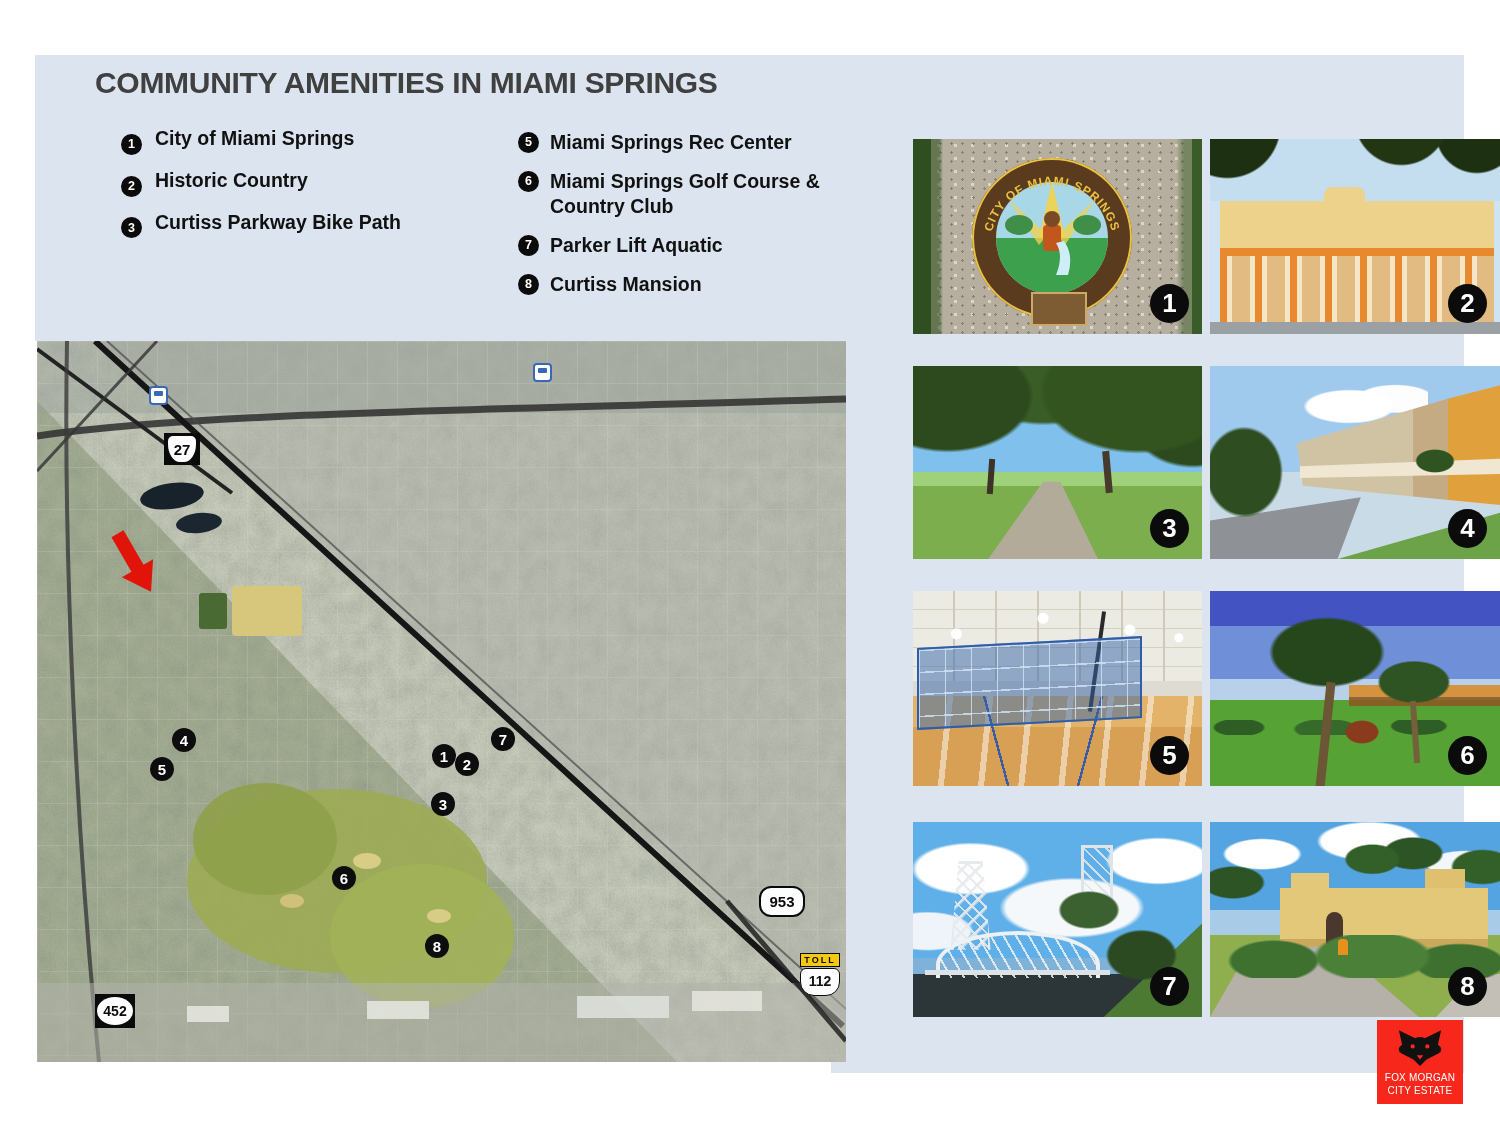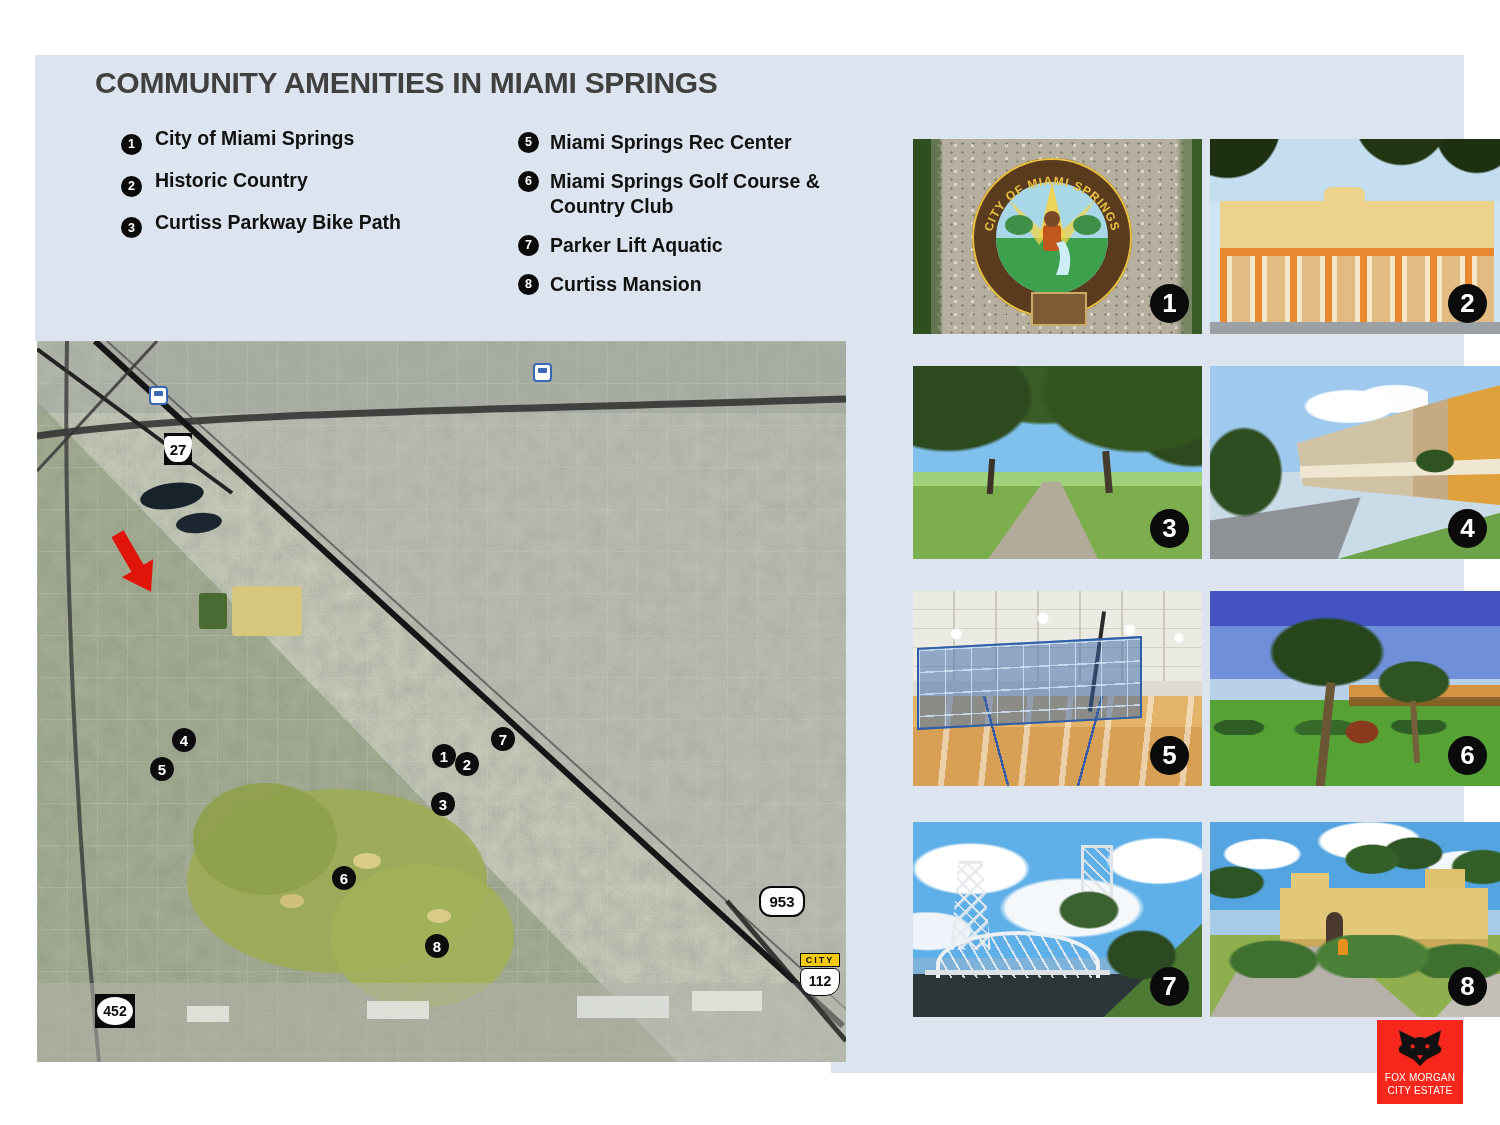"27" .shield-us { width: 28px -> 36px }
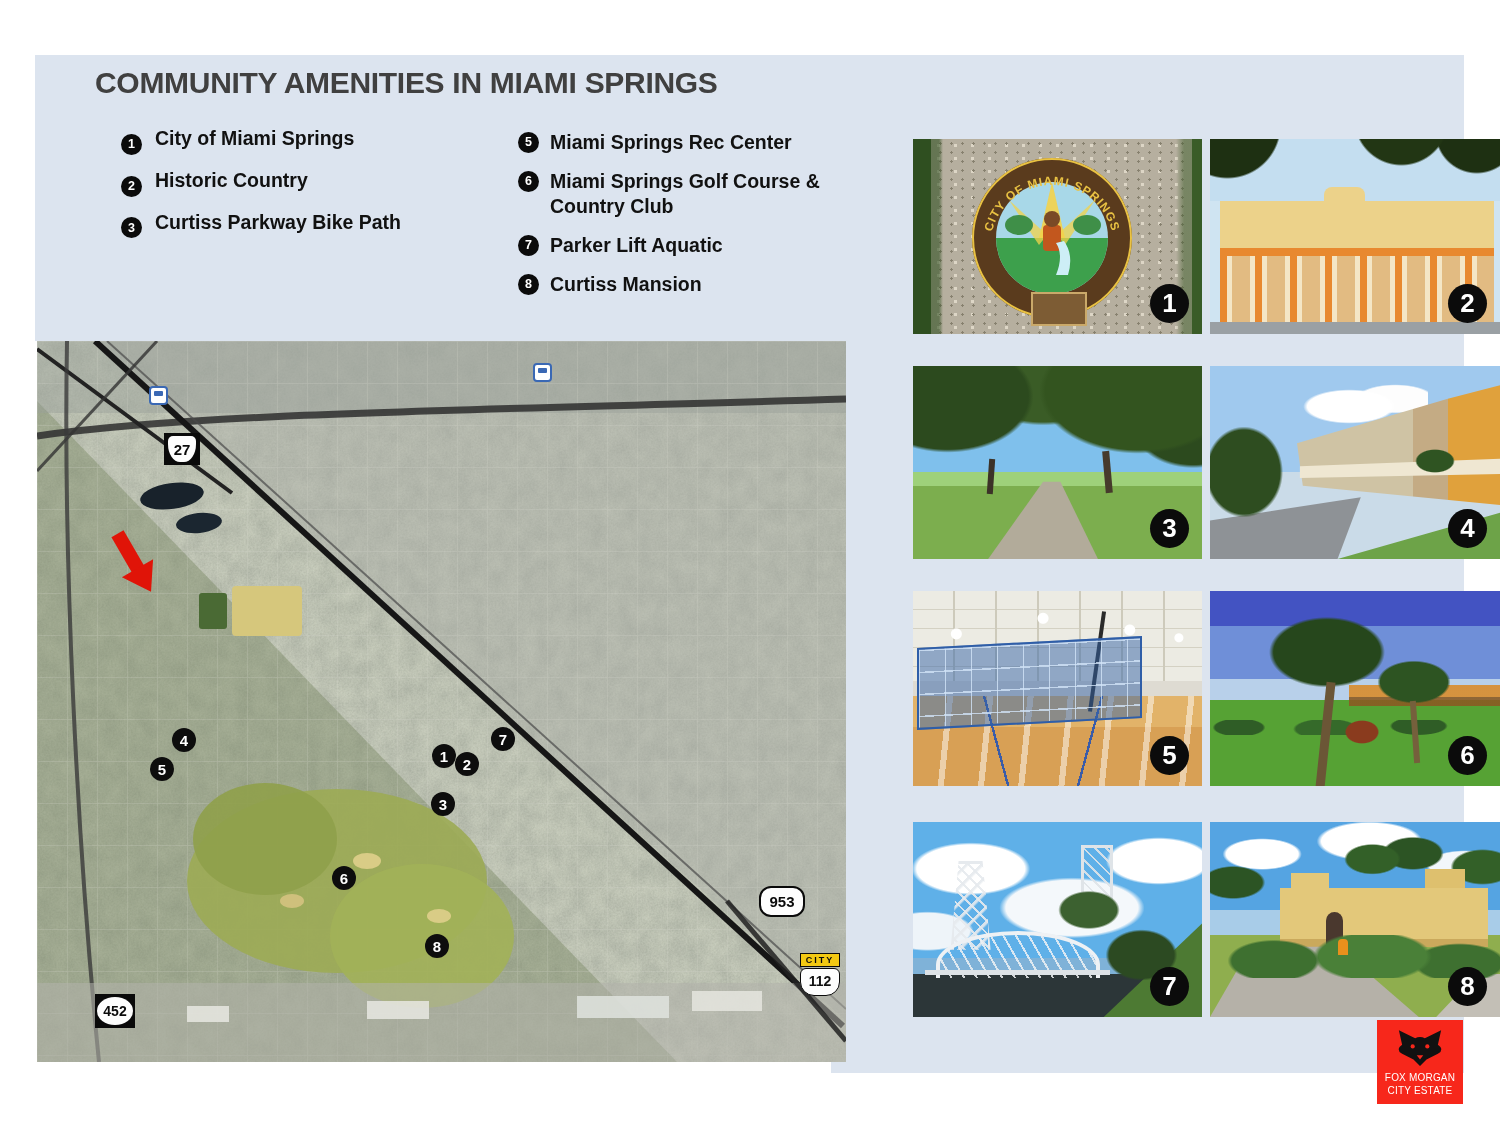"CITY" div.toll { text: CITY -> TOLL }
